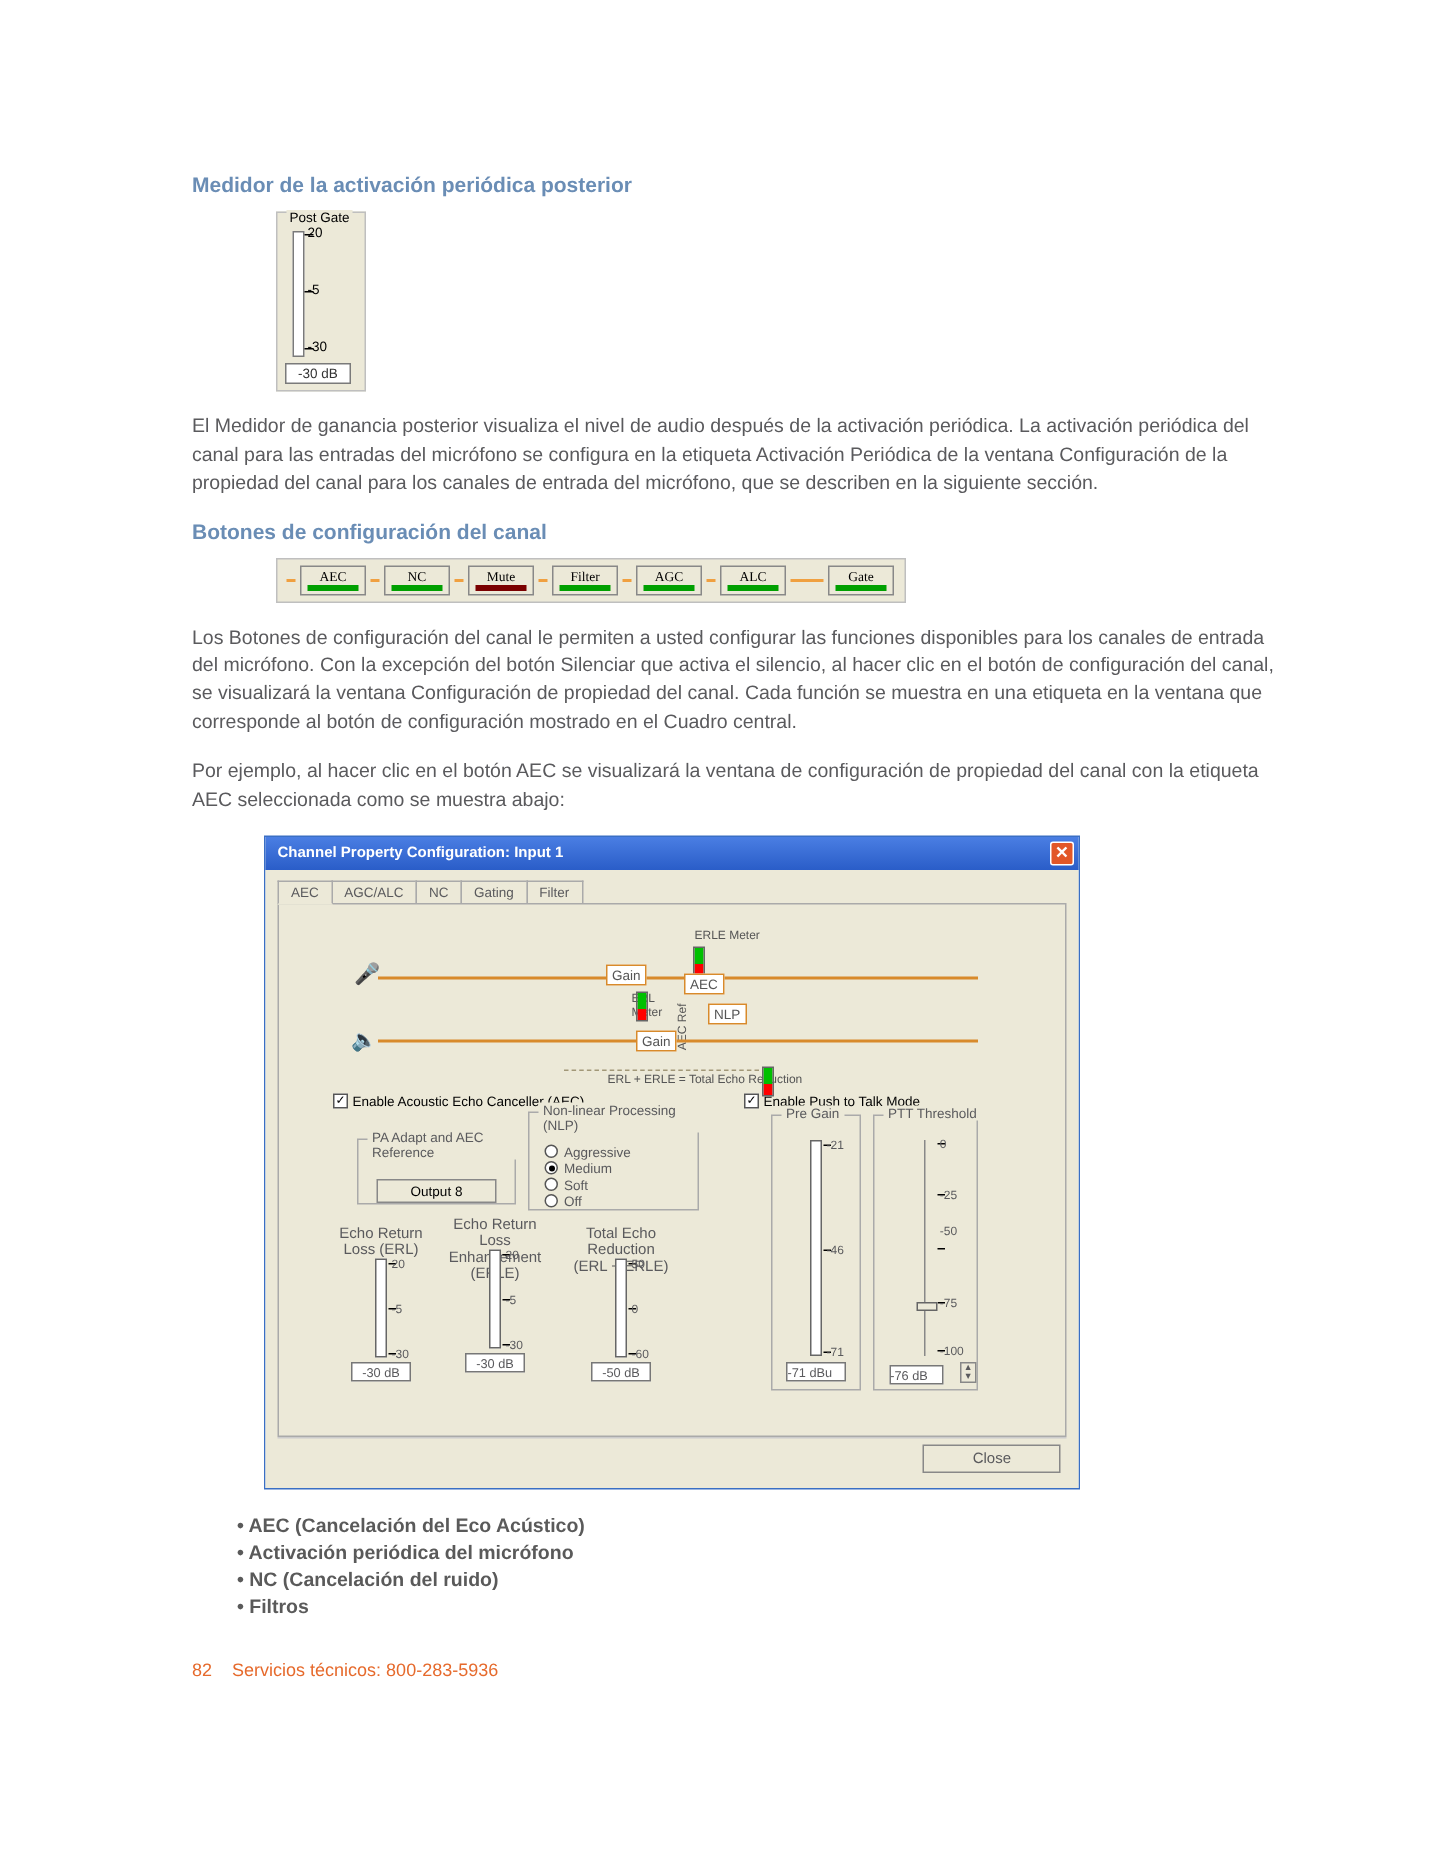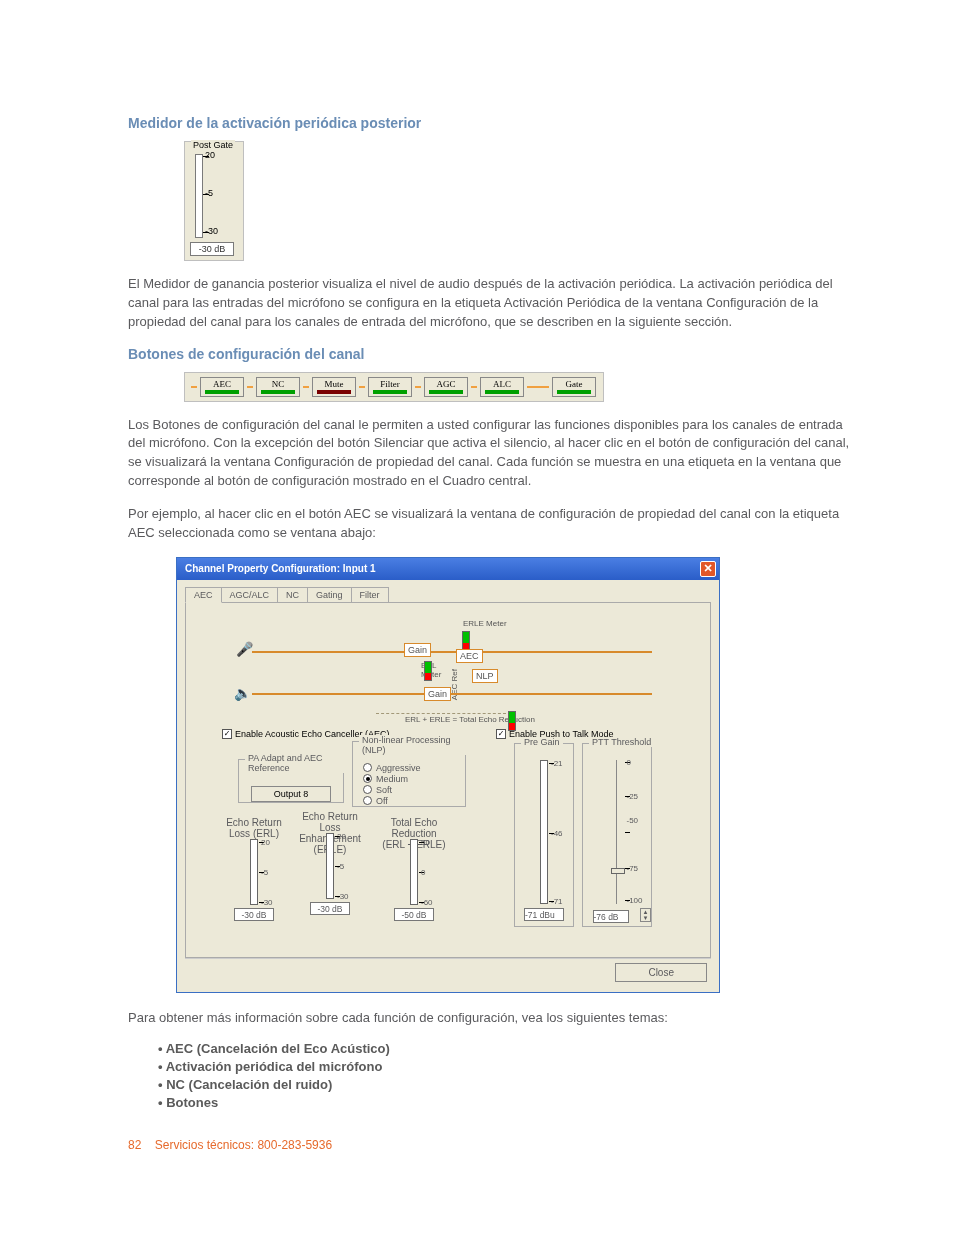"seleccionada como se ventana abajo:" span { text: ventana -> muestra }
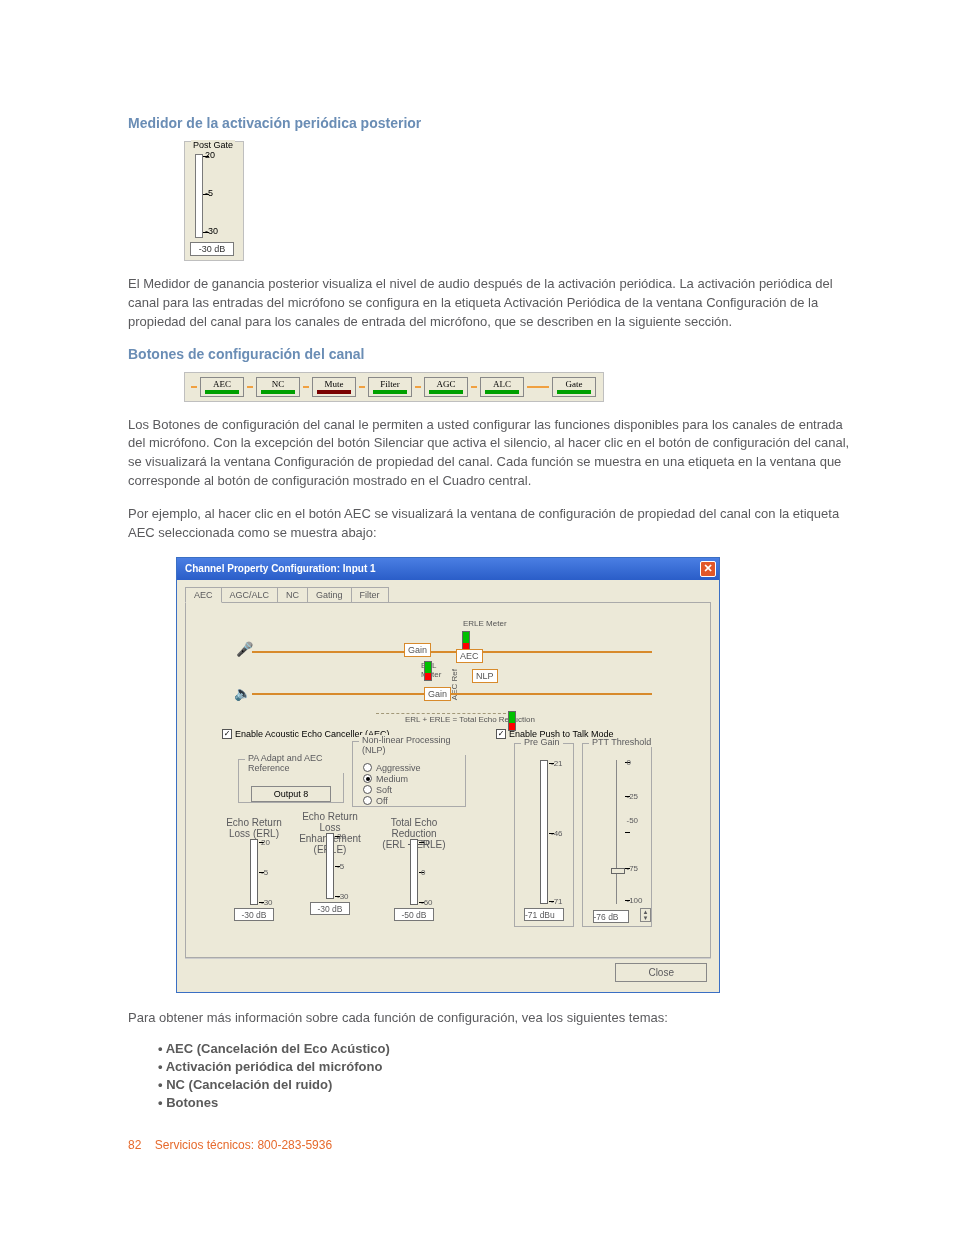"Para obtener más información sobre" p { html: <p>Para obtener más información sobre cada función de configuración, vea los siguientes temas:</p> -> none }
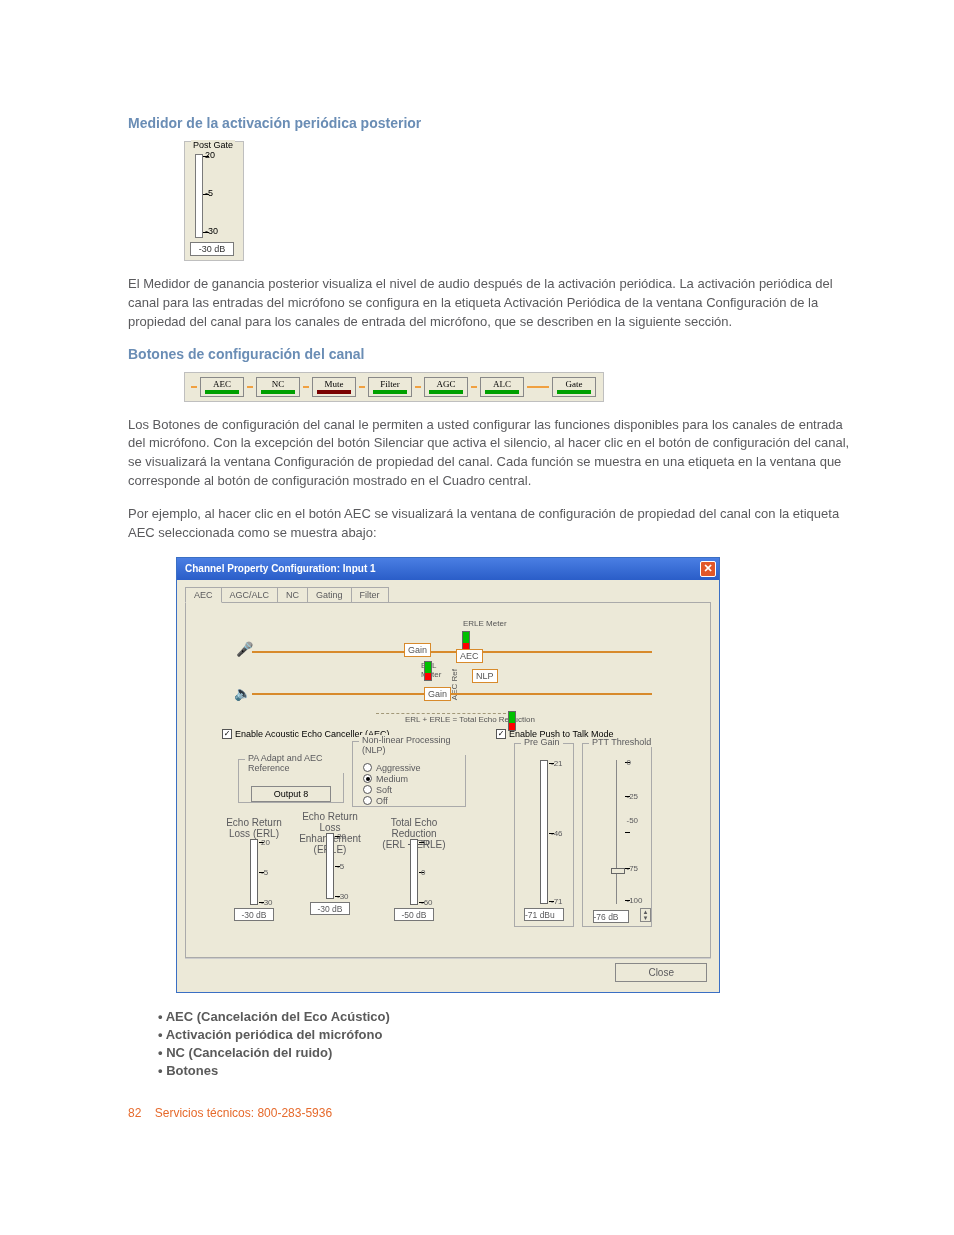"Botones" li { text: Botones -> Filtros }
